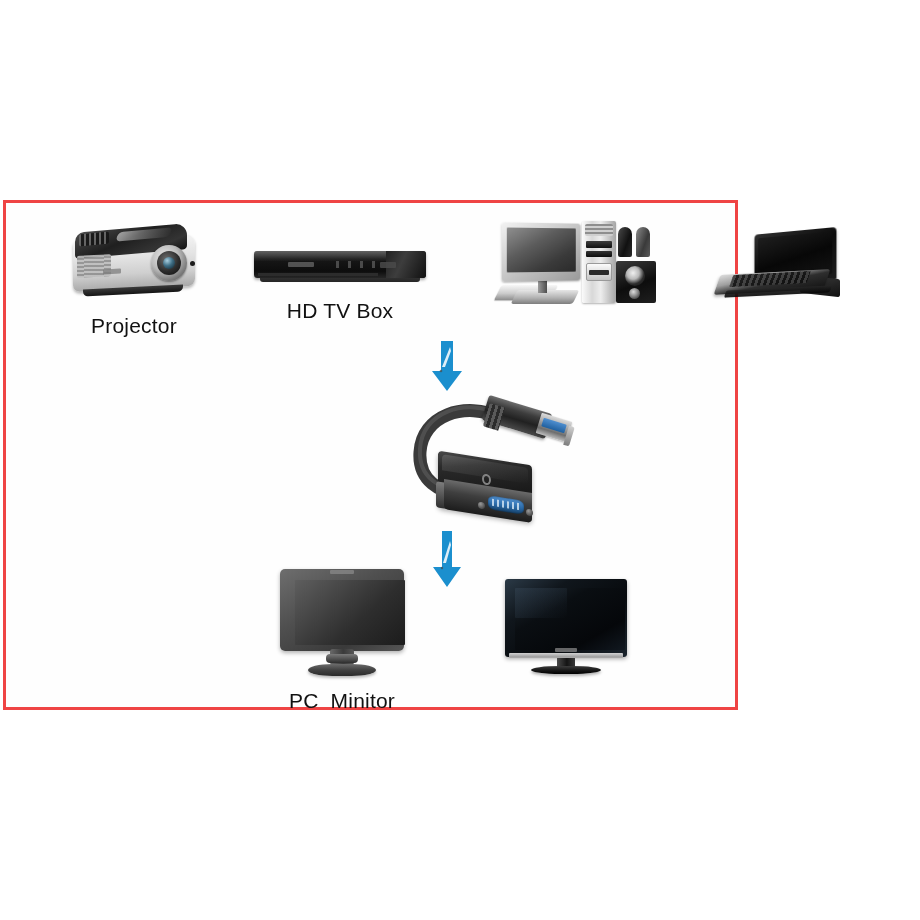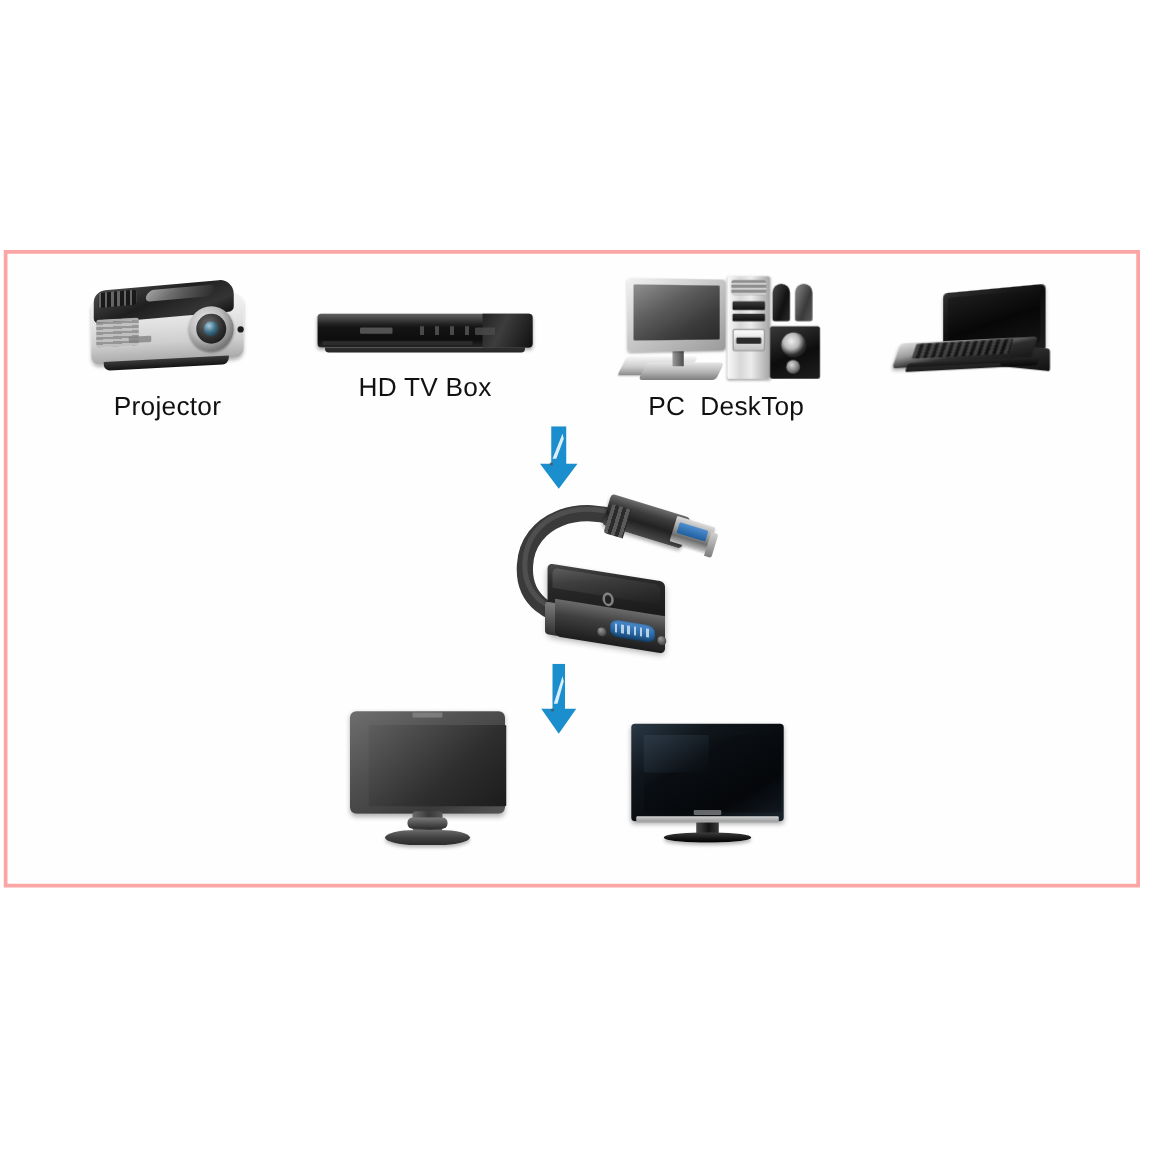"Projector" #diagram-frame { border: 3px solid #fca5a5 -> 3px solid #ef4444; width: 909px -> 735px }
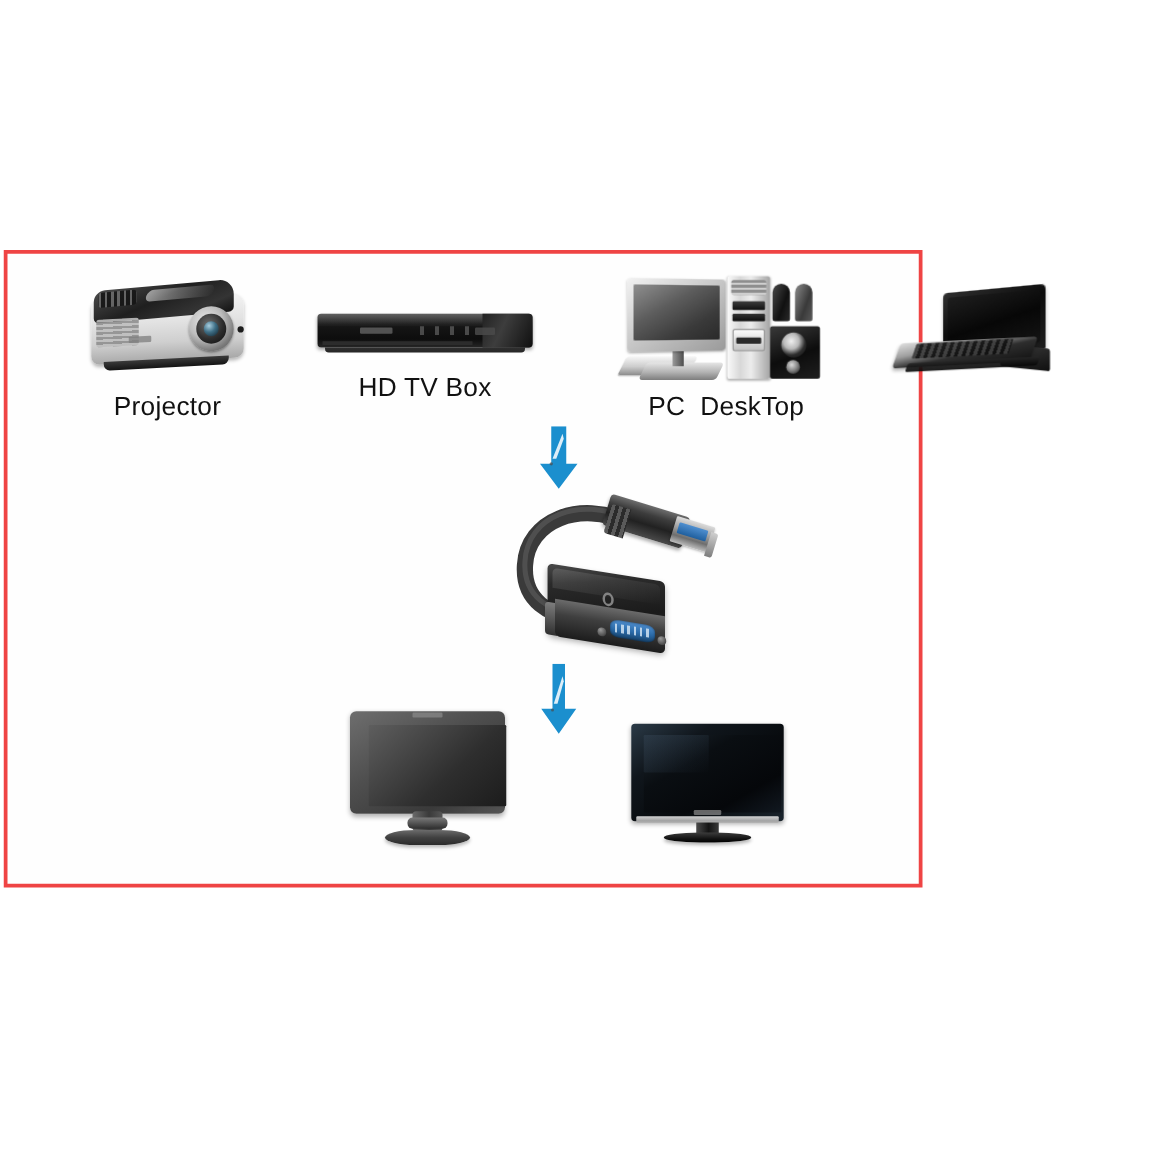"PC DeskTop" div.caption { html: <div>PC DeskTop</div> -> none }
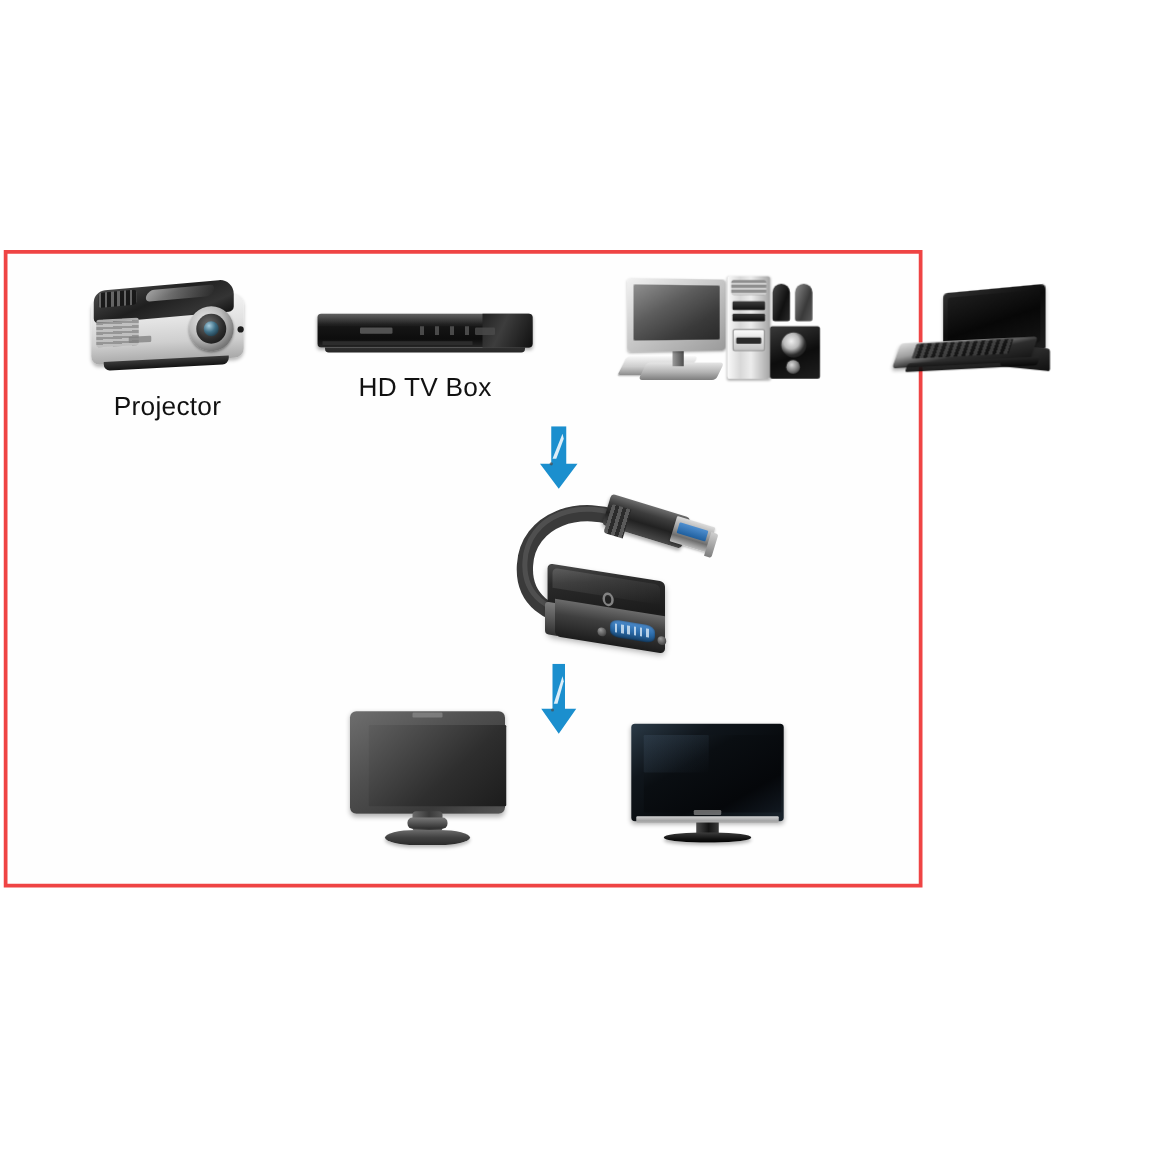"PC Minitor" div.caption { html: none -> <div>PC Minitor</div> }
